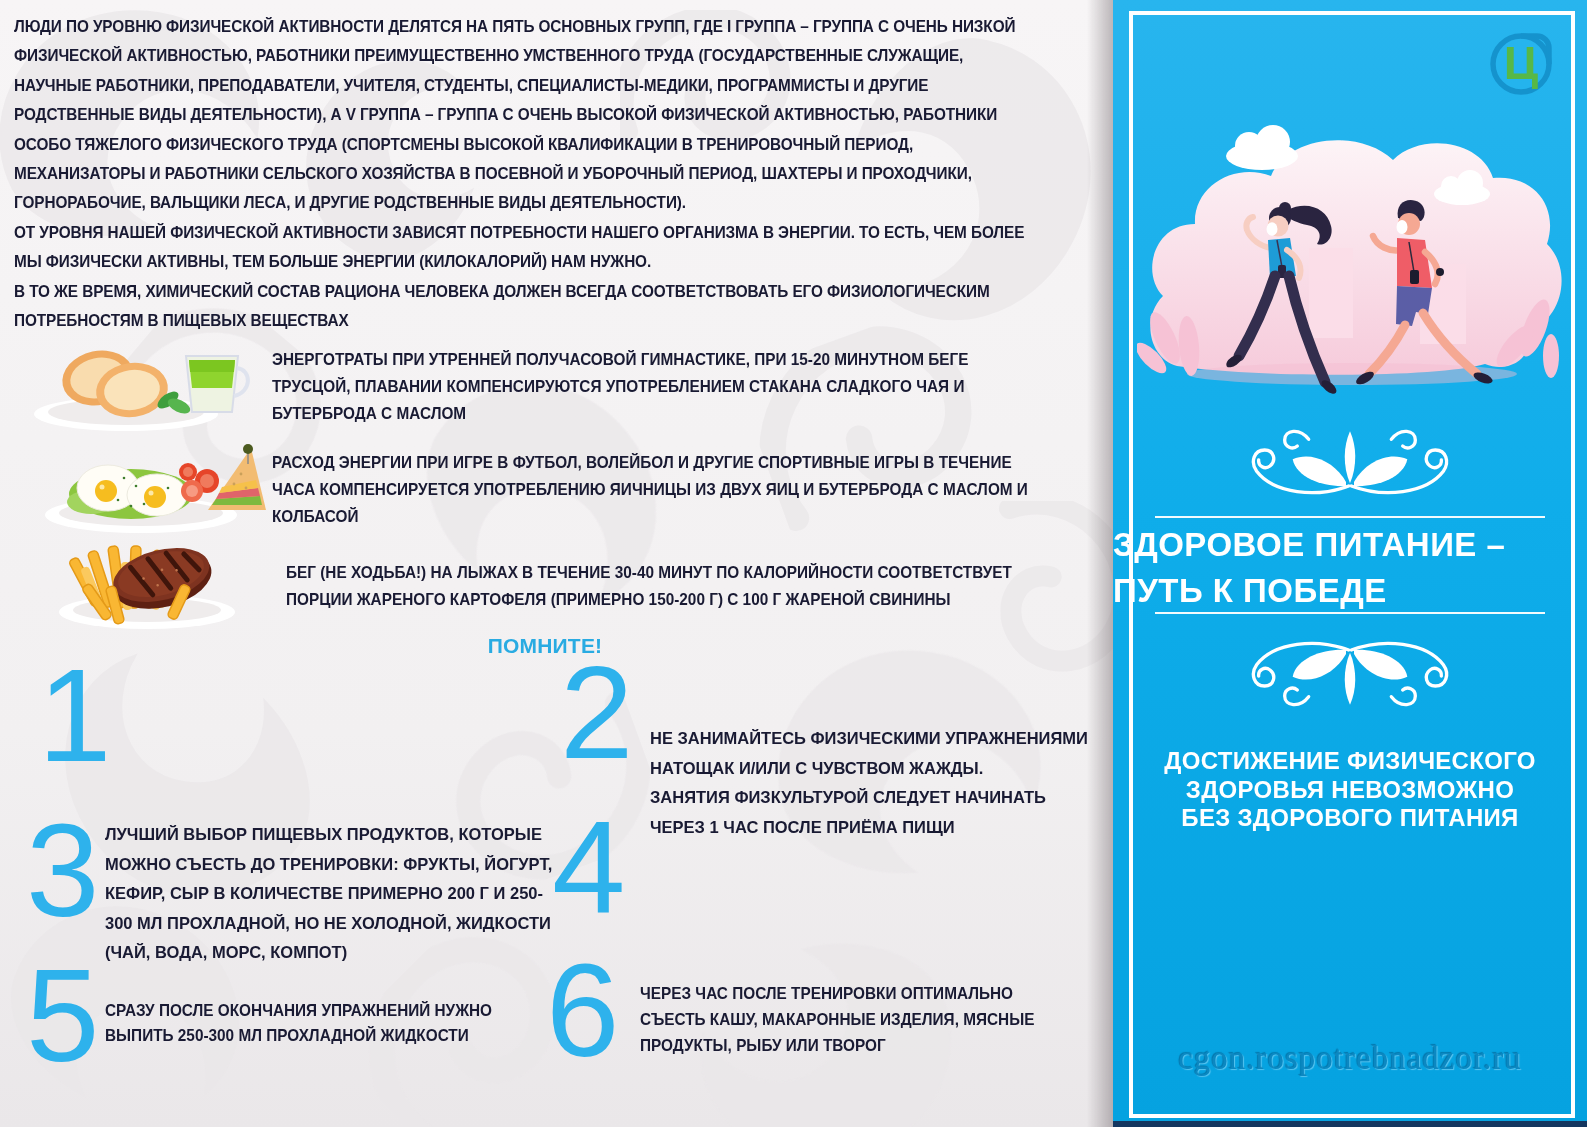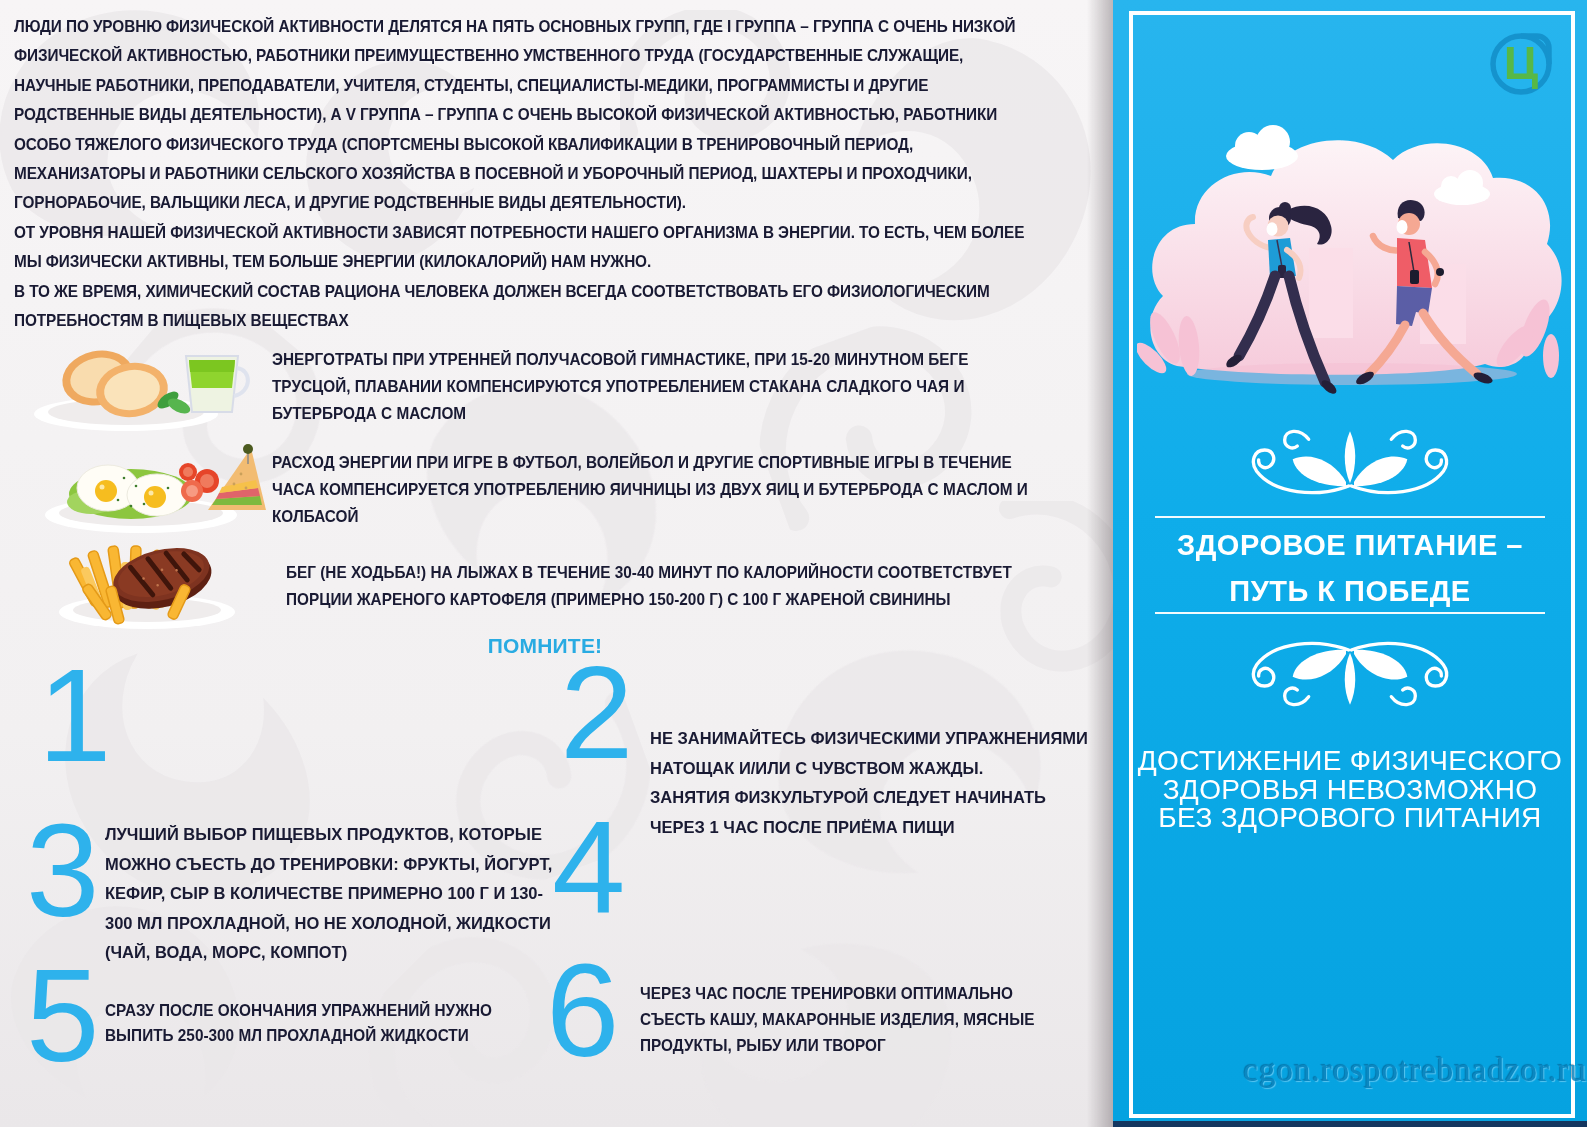"ЗДОРОВОЕ ПИТАНИЕ –" .ptitle { font-size: 29px -> 33px; text-align: center -> left }
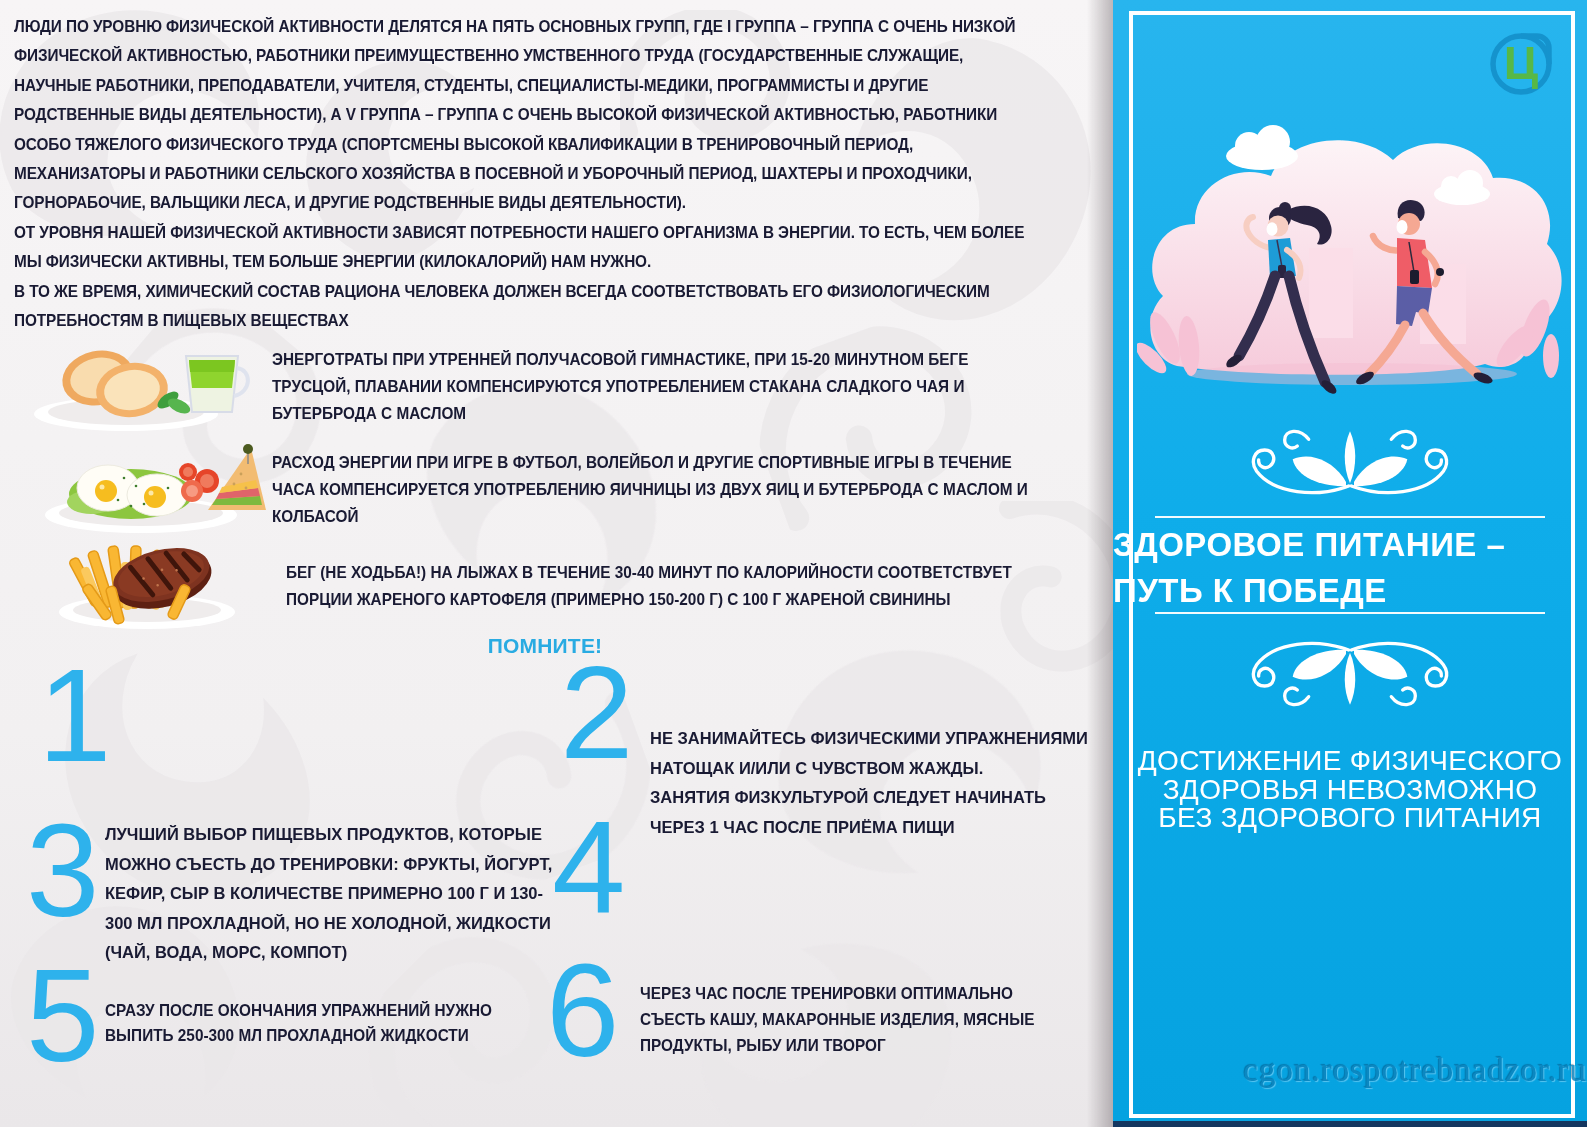"ДОСТИЖЕНИЕ ФИЗИЧЕСКОГО" .slogan { font-size: 28px -> 24px; font-weight: 400 -> 700 }
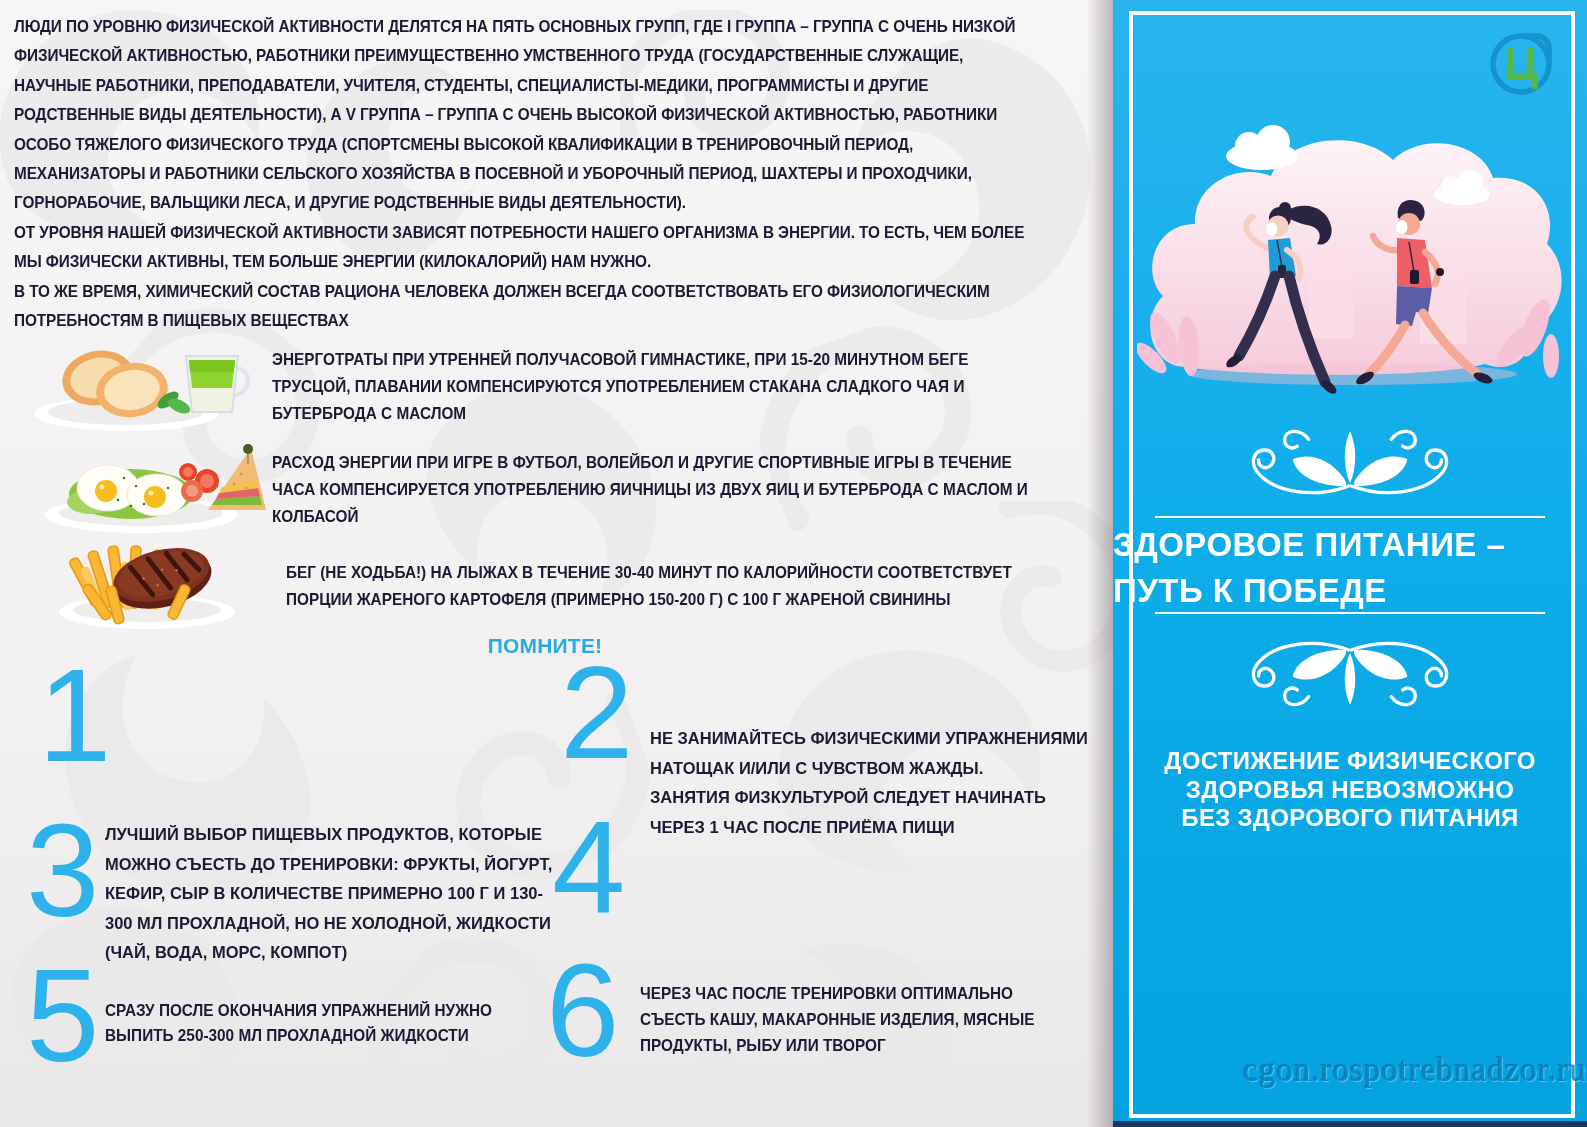"ЛУЧШИЙ ВЫБОР ПИЩЕВЫХ ПРОДУКТОВ, КОТОРЫЕ" div.itext { text: 100 Г И 130- -> 200 Г И 250- }
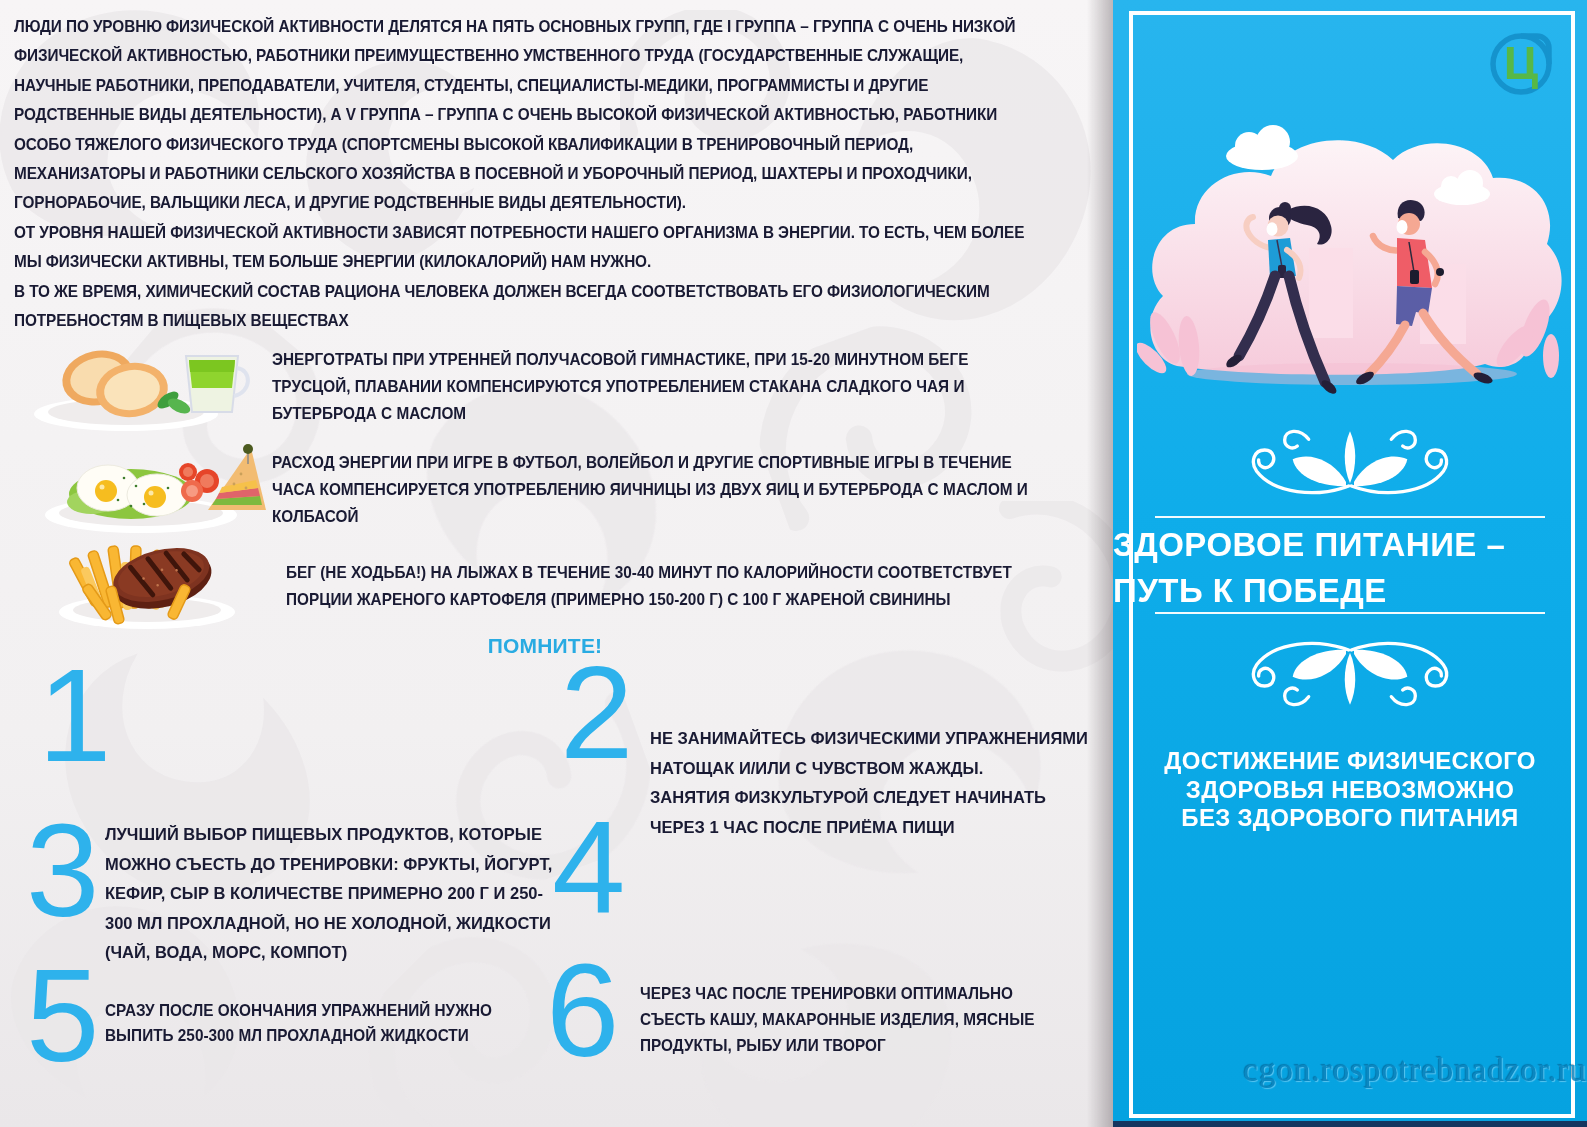"cgon.rospotrebnadzor.ru" .watermark { margin-top: 12px -> none; text-align: right -> center }
